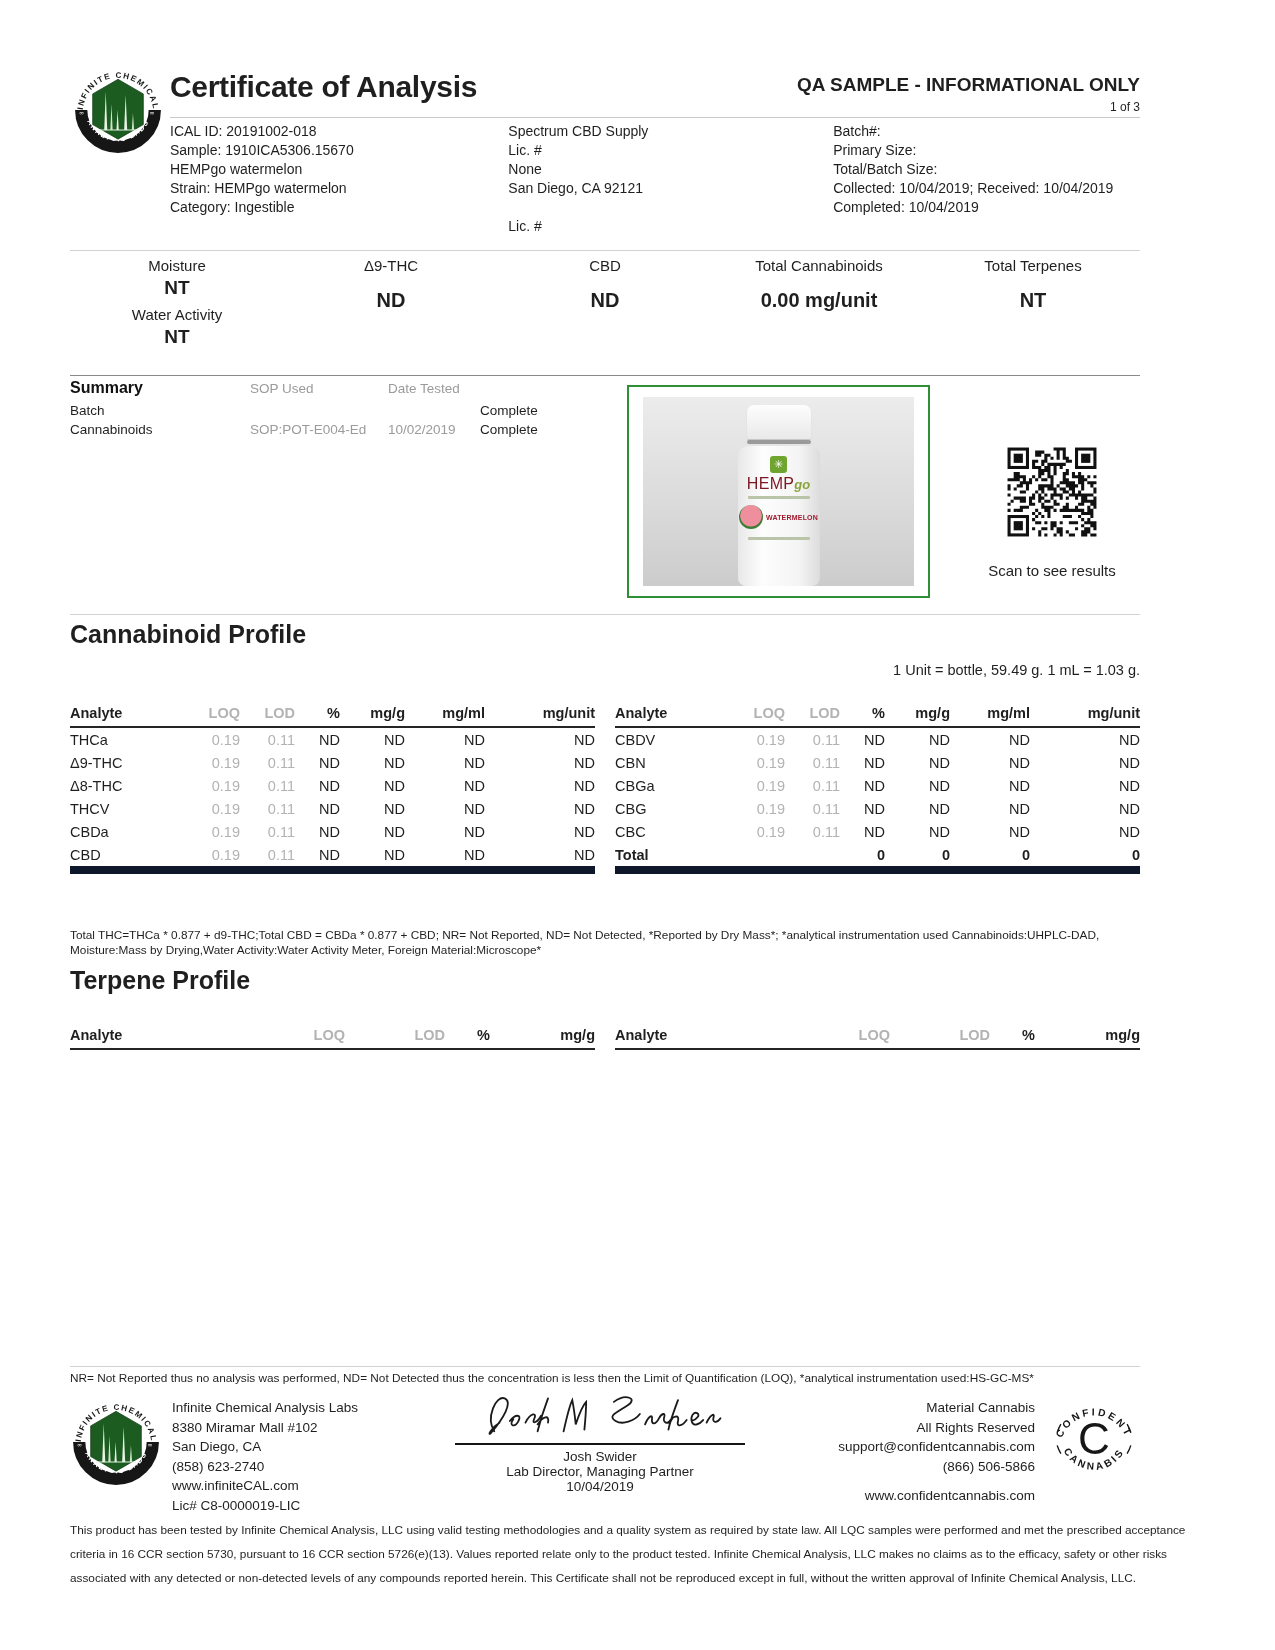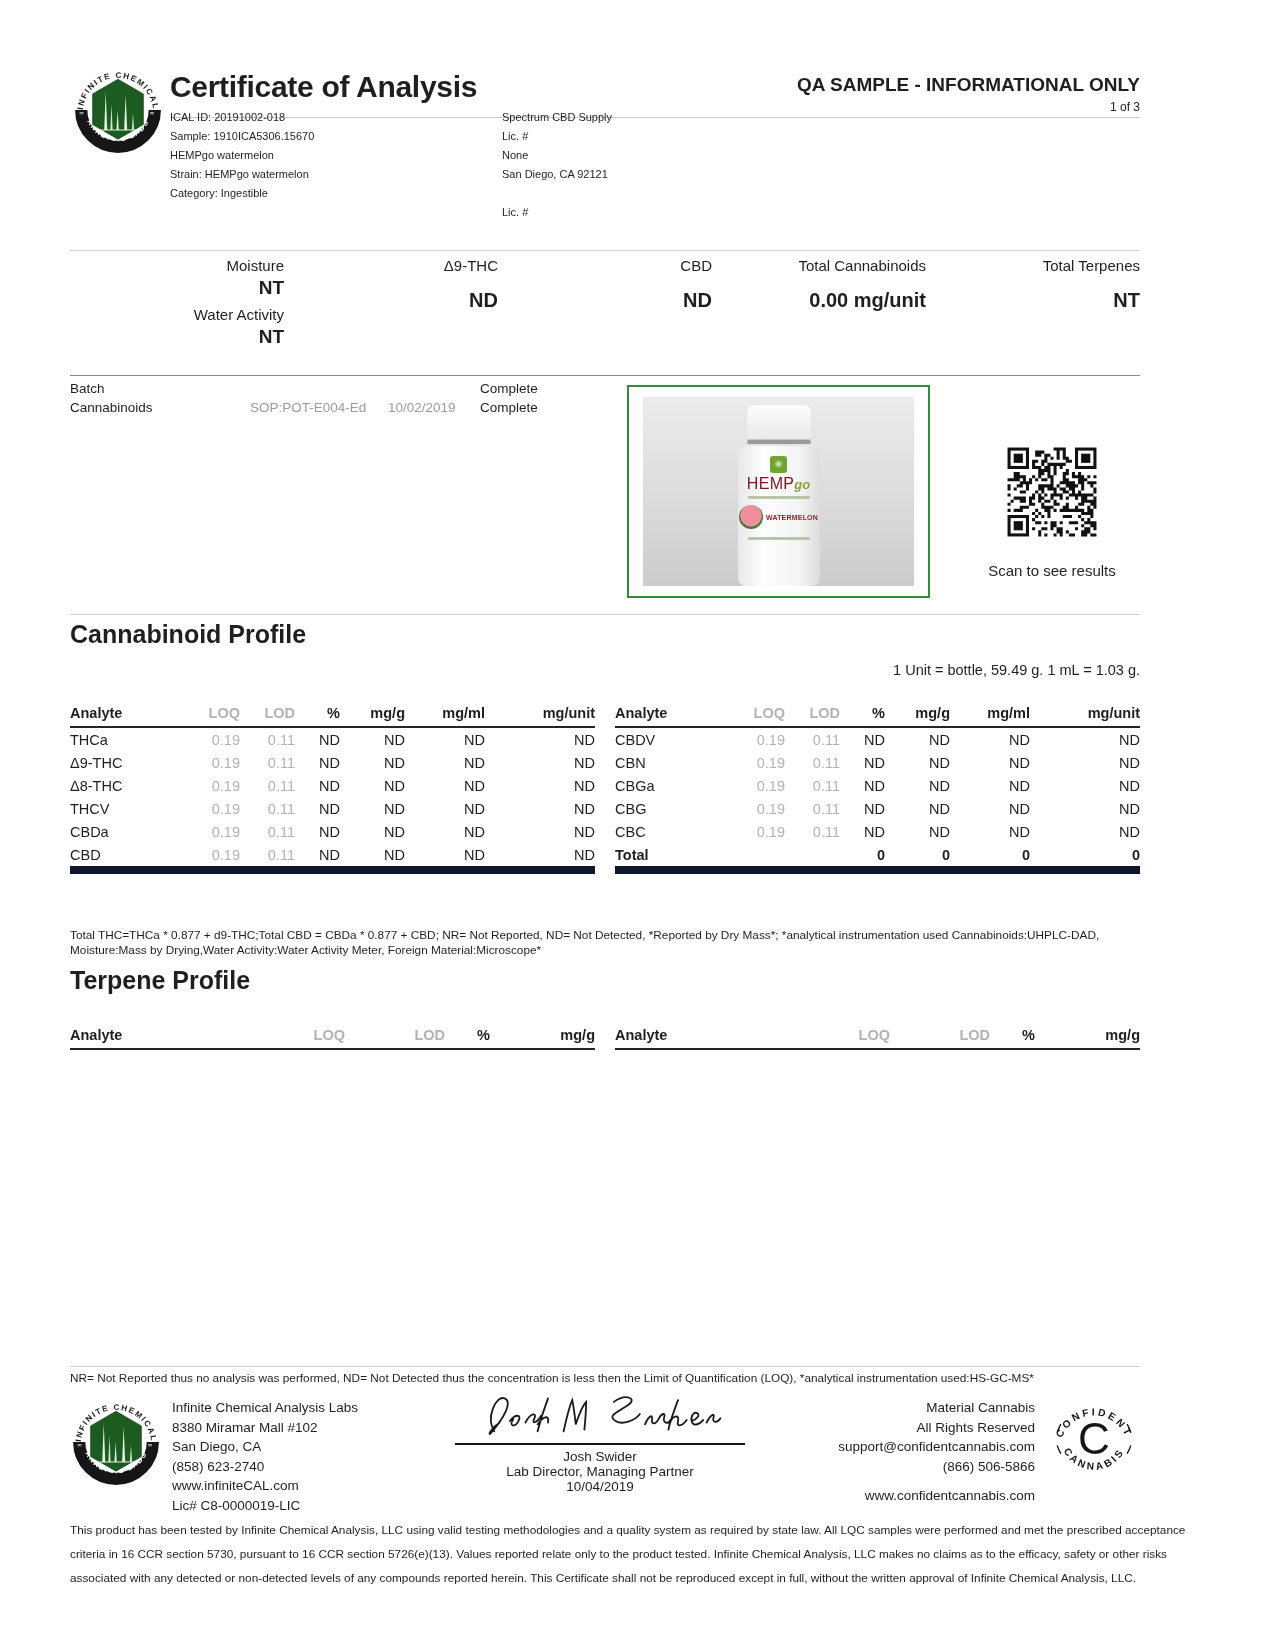"ICAL ID: 20191002-018" .info-cols { font-size: 11px -> 14px; gap: none -> 20px; top: 108px -> 122px }
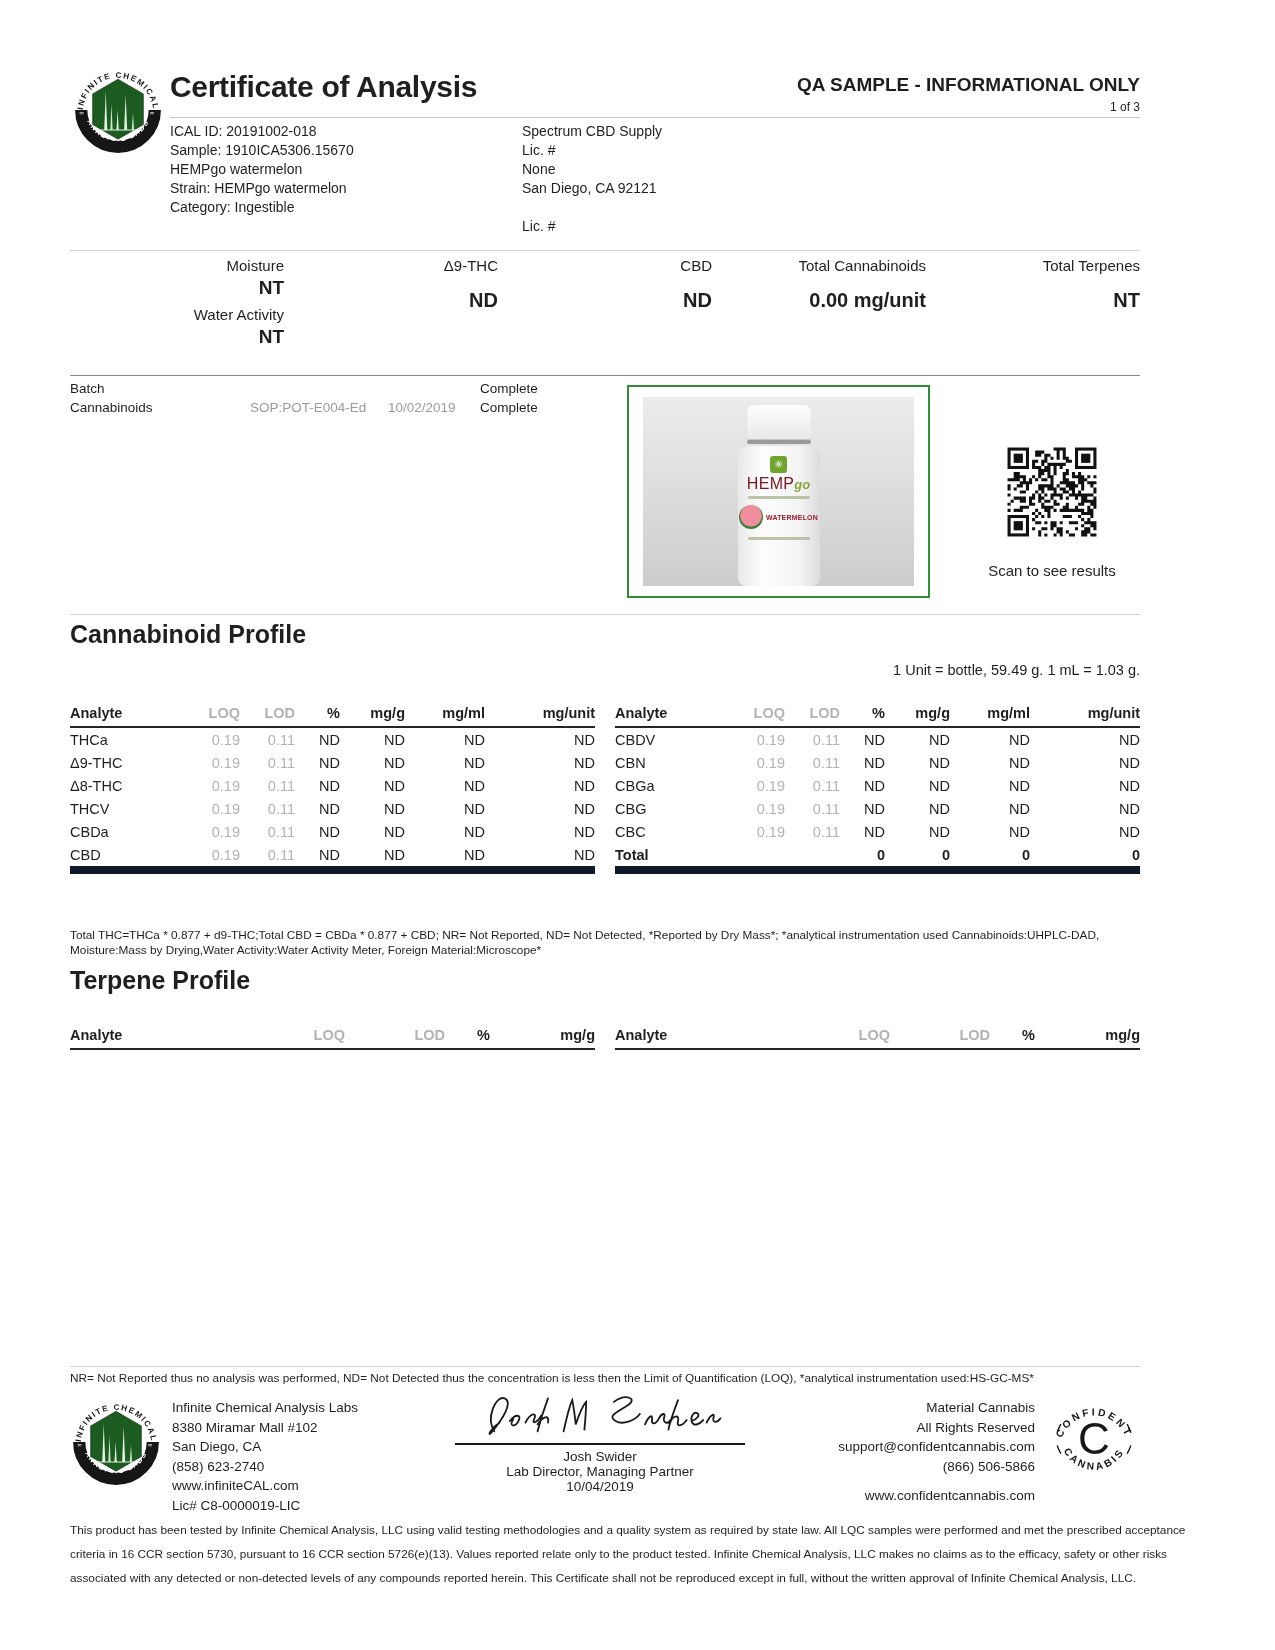"Batch#:" div.info-col { html: none -> <div> <div>Batch#:</div> <div>Primary Size:</div> <div>Total/Batch Size:</div> <div>Collected: 10/04/2019; Received: 10/04/2019</div> <div>Completed: 10/04/2019</div> </div> }
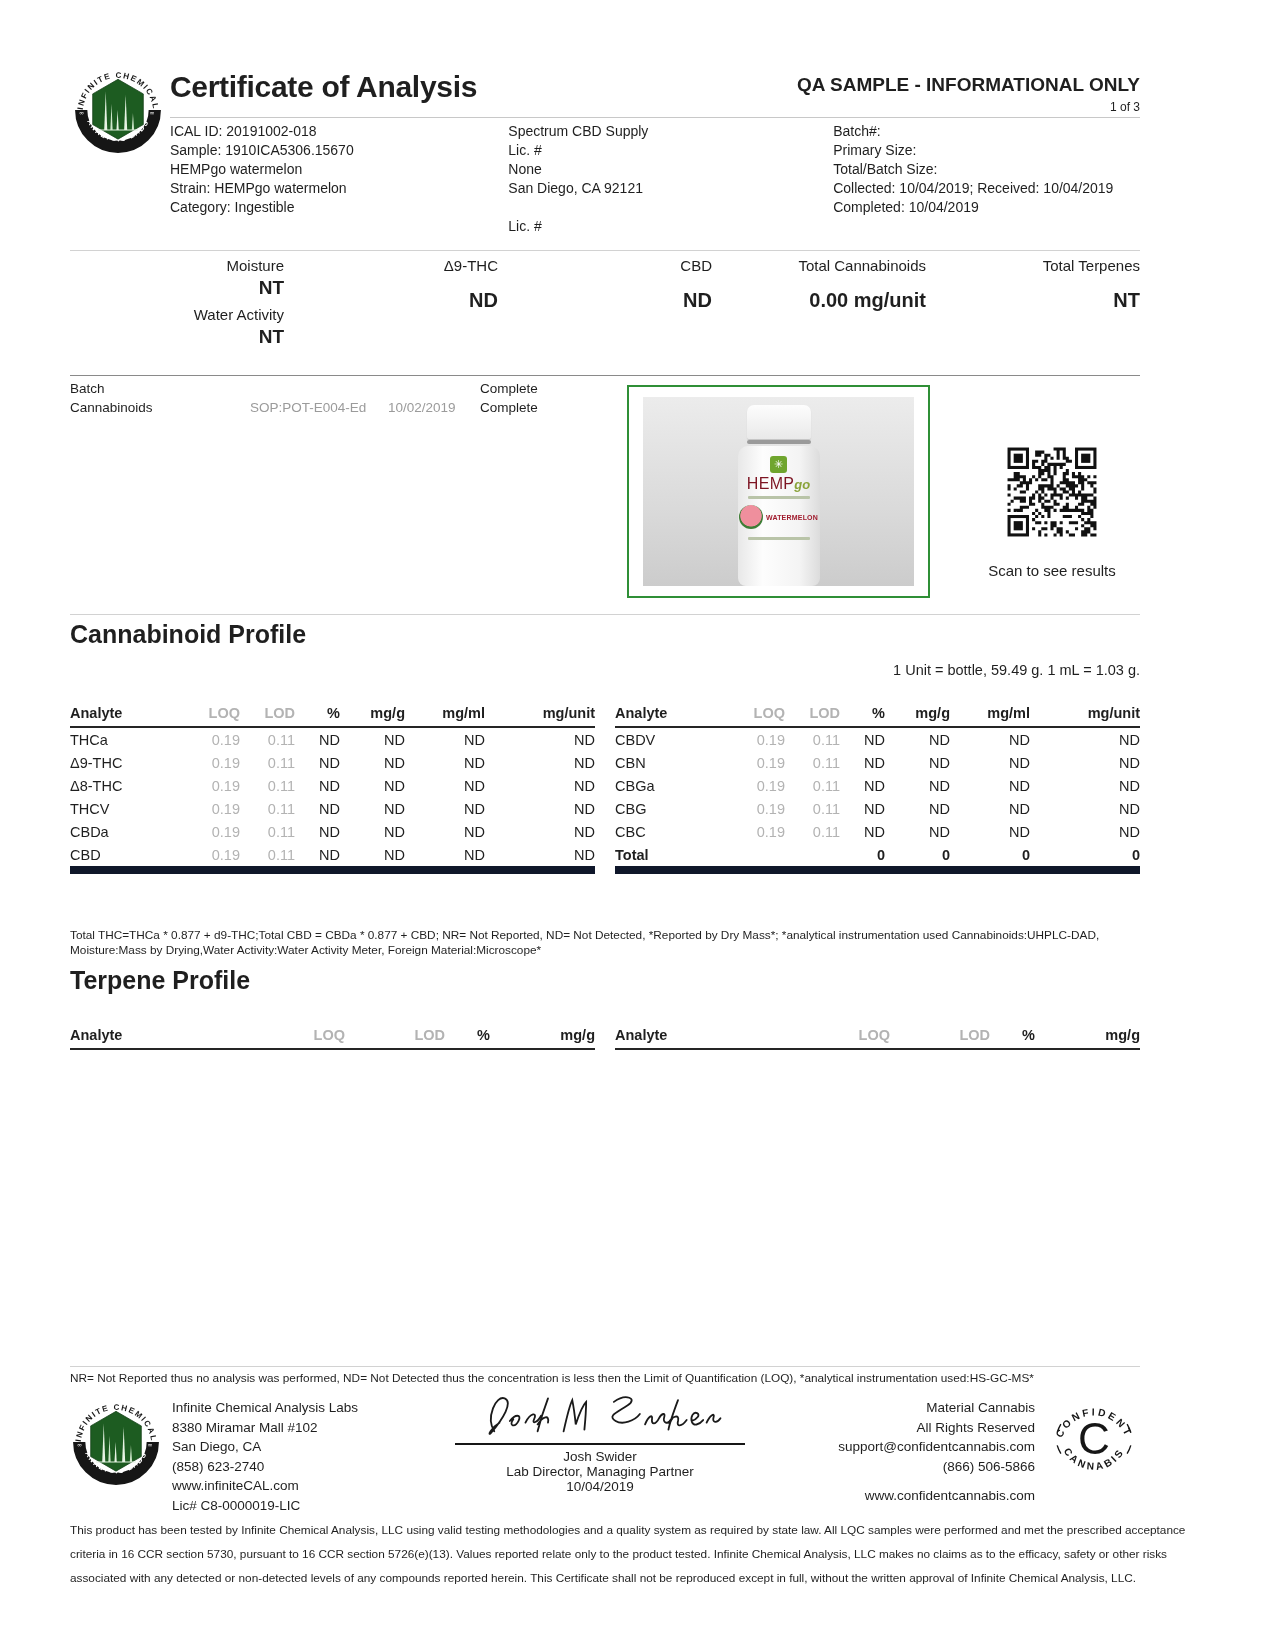"Moisture" .results-band { text-align: right -> center }
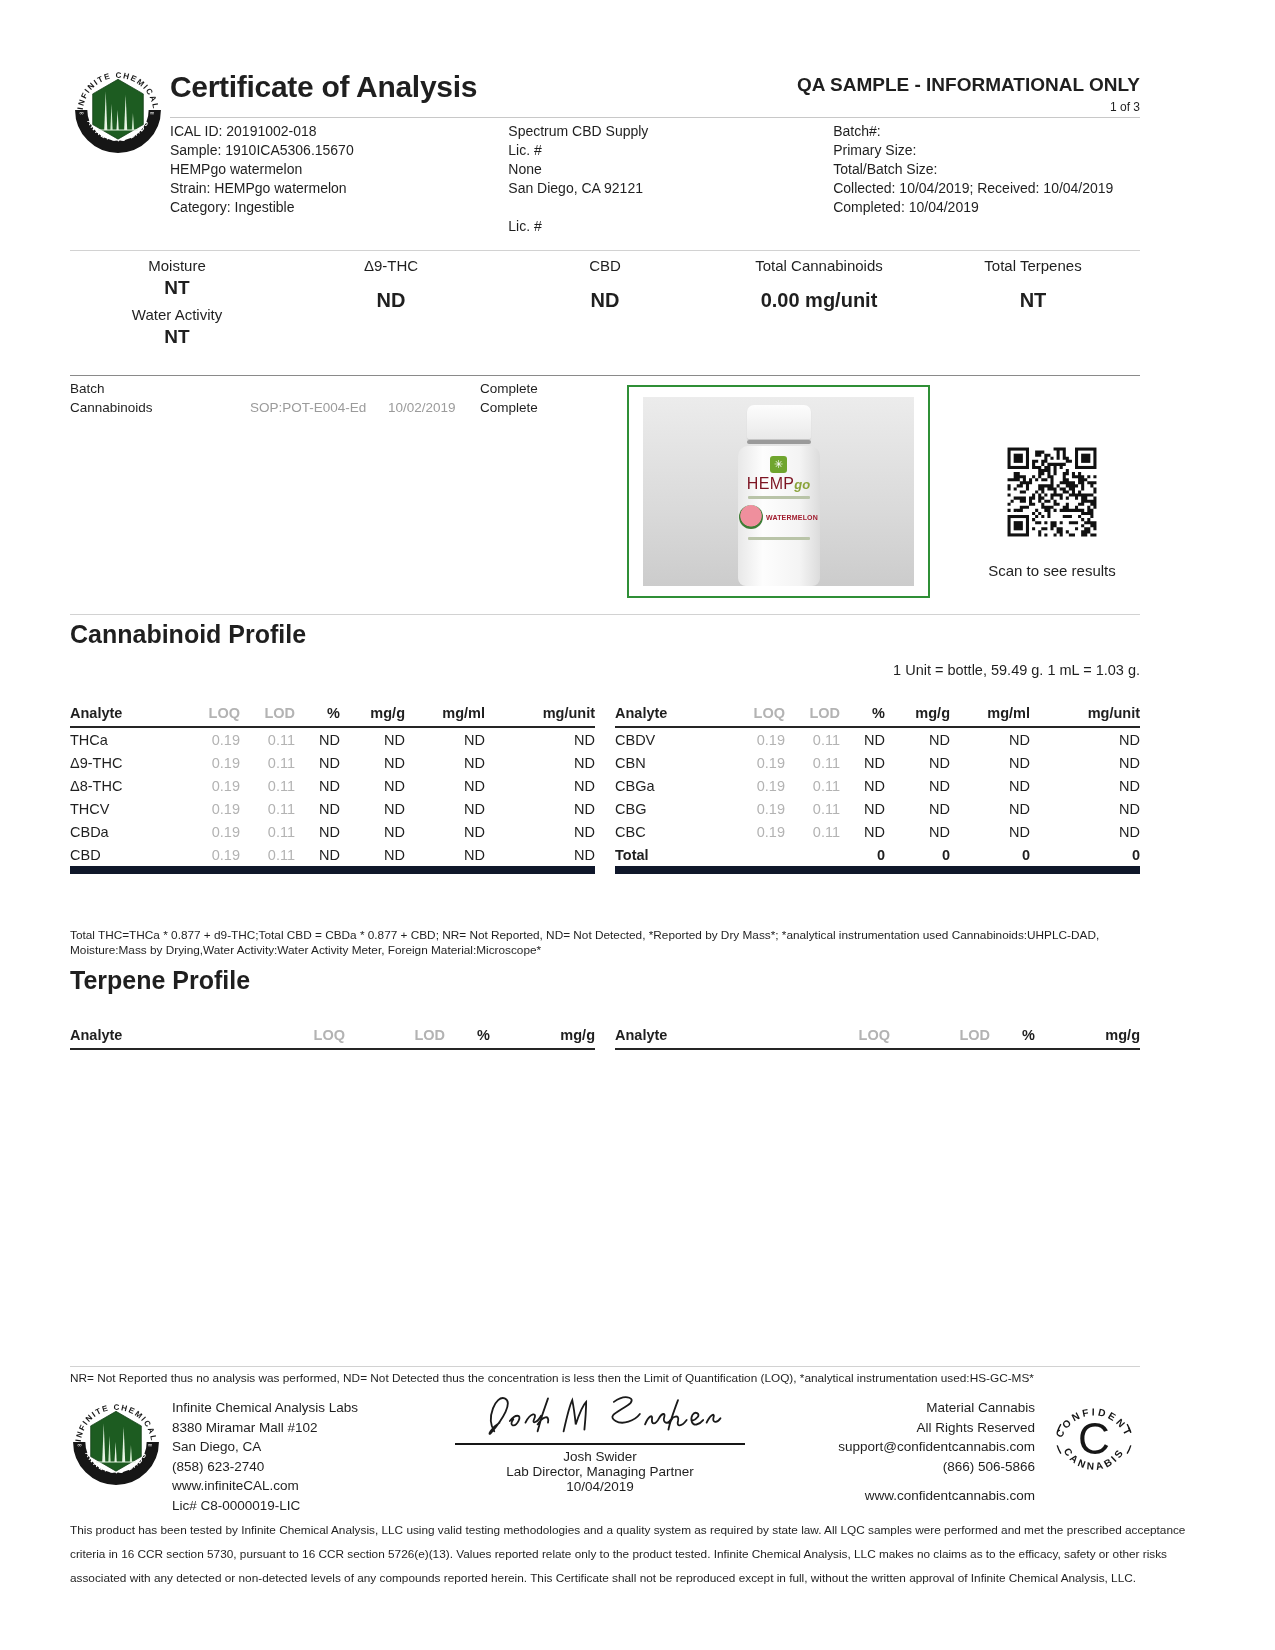"Summary" div.sumhead { html: none -> <div> <div>Summary</div> <div>SOP Used</div> <div>Date Tested</div> <div></div> </div> }
